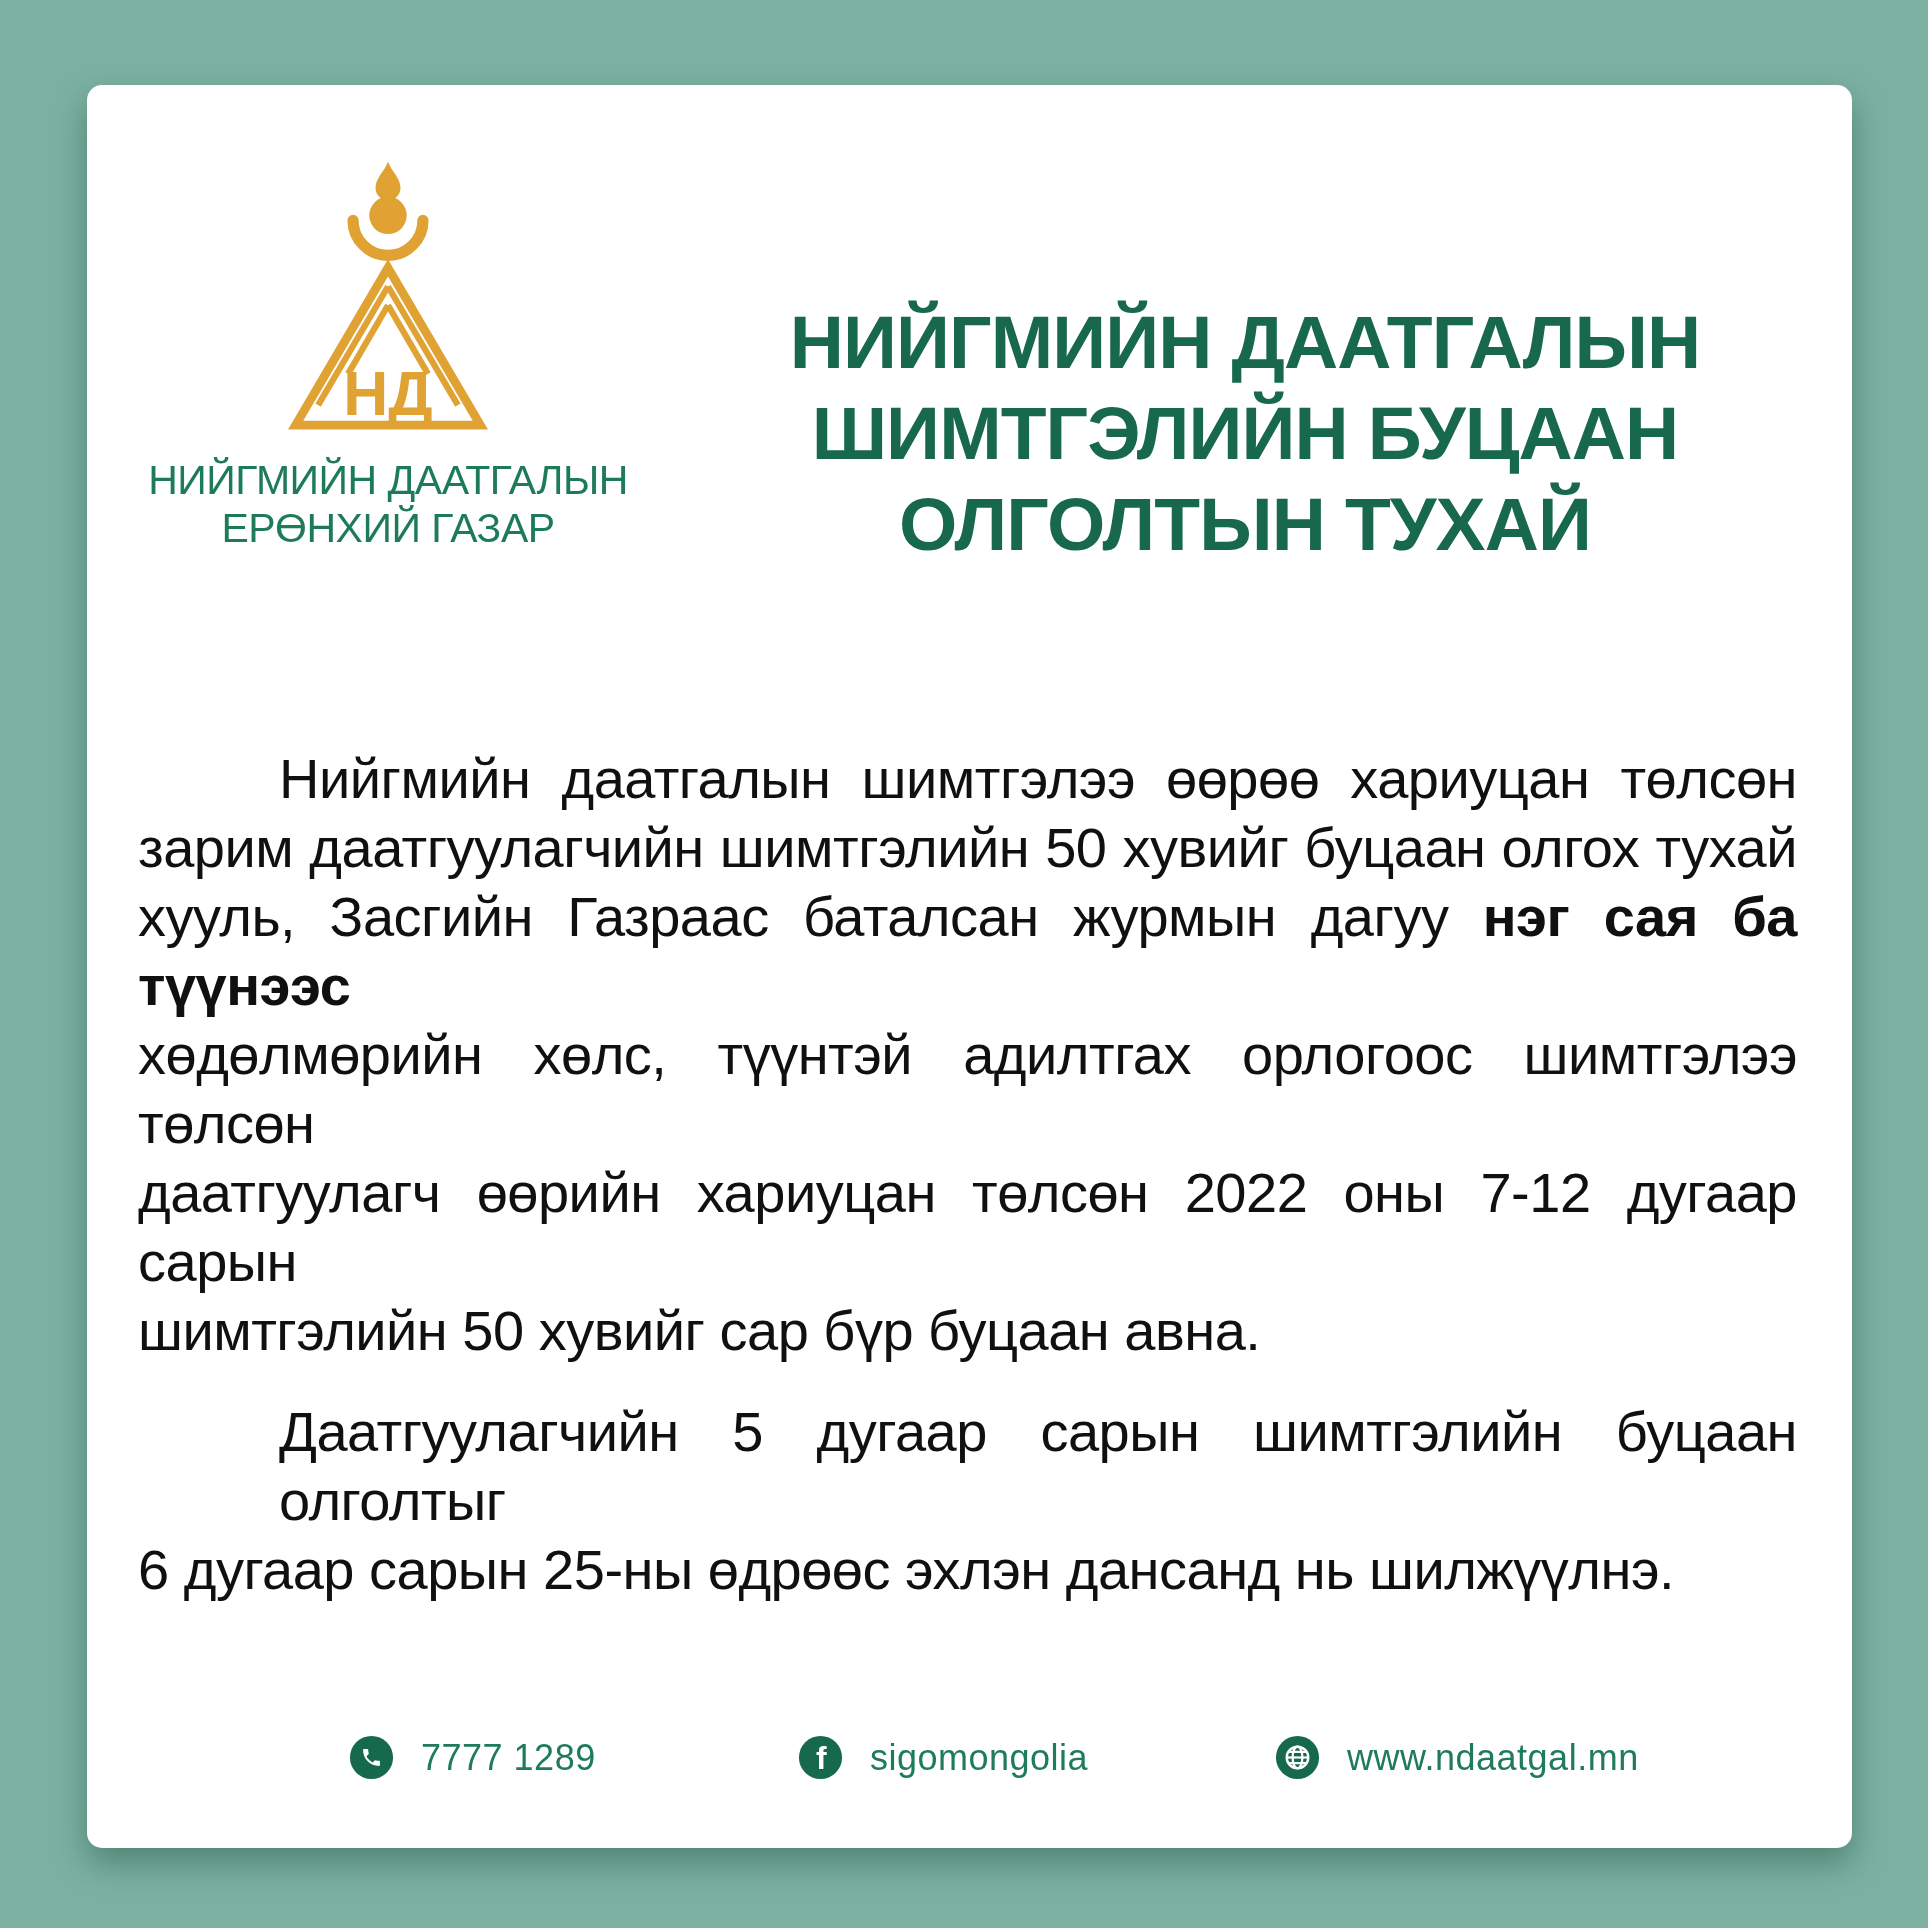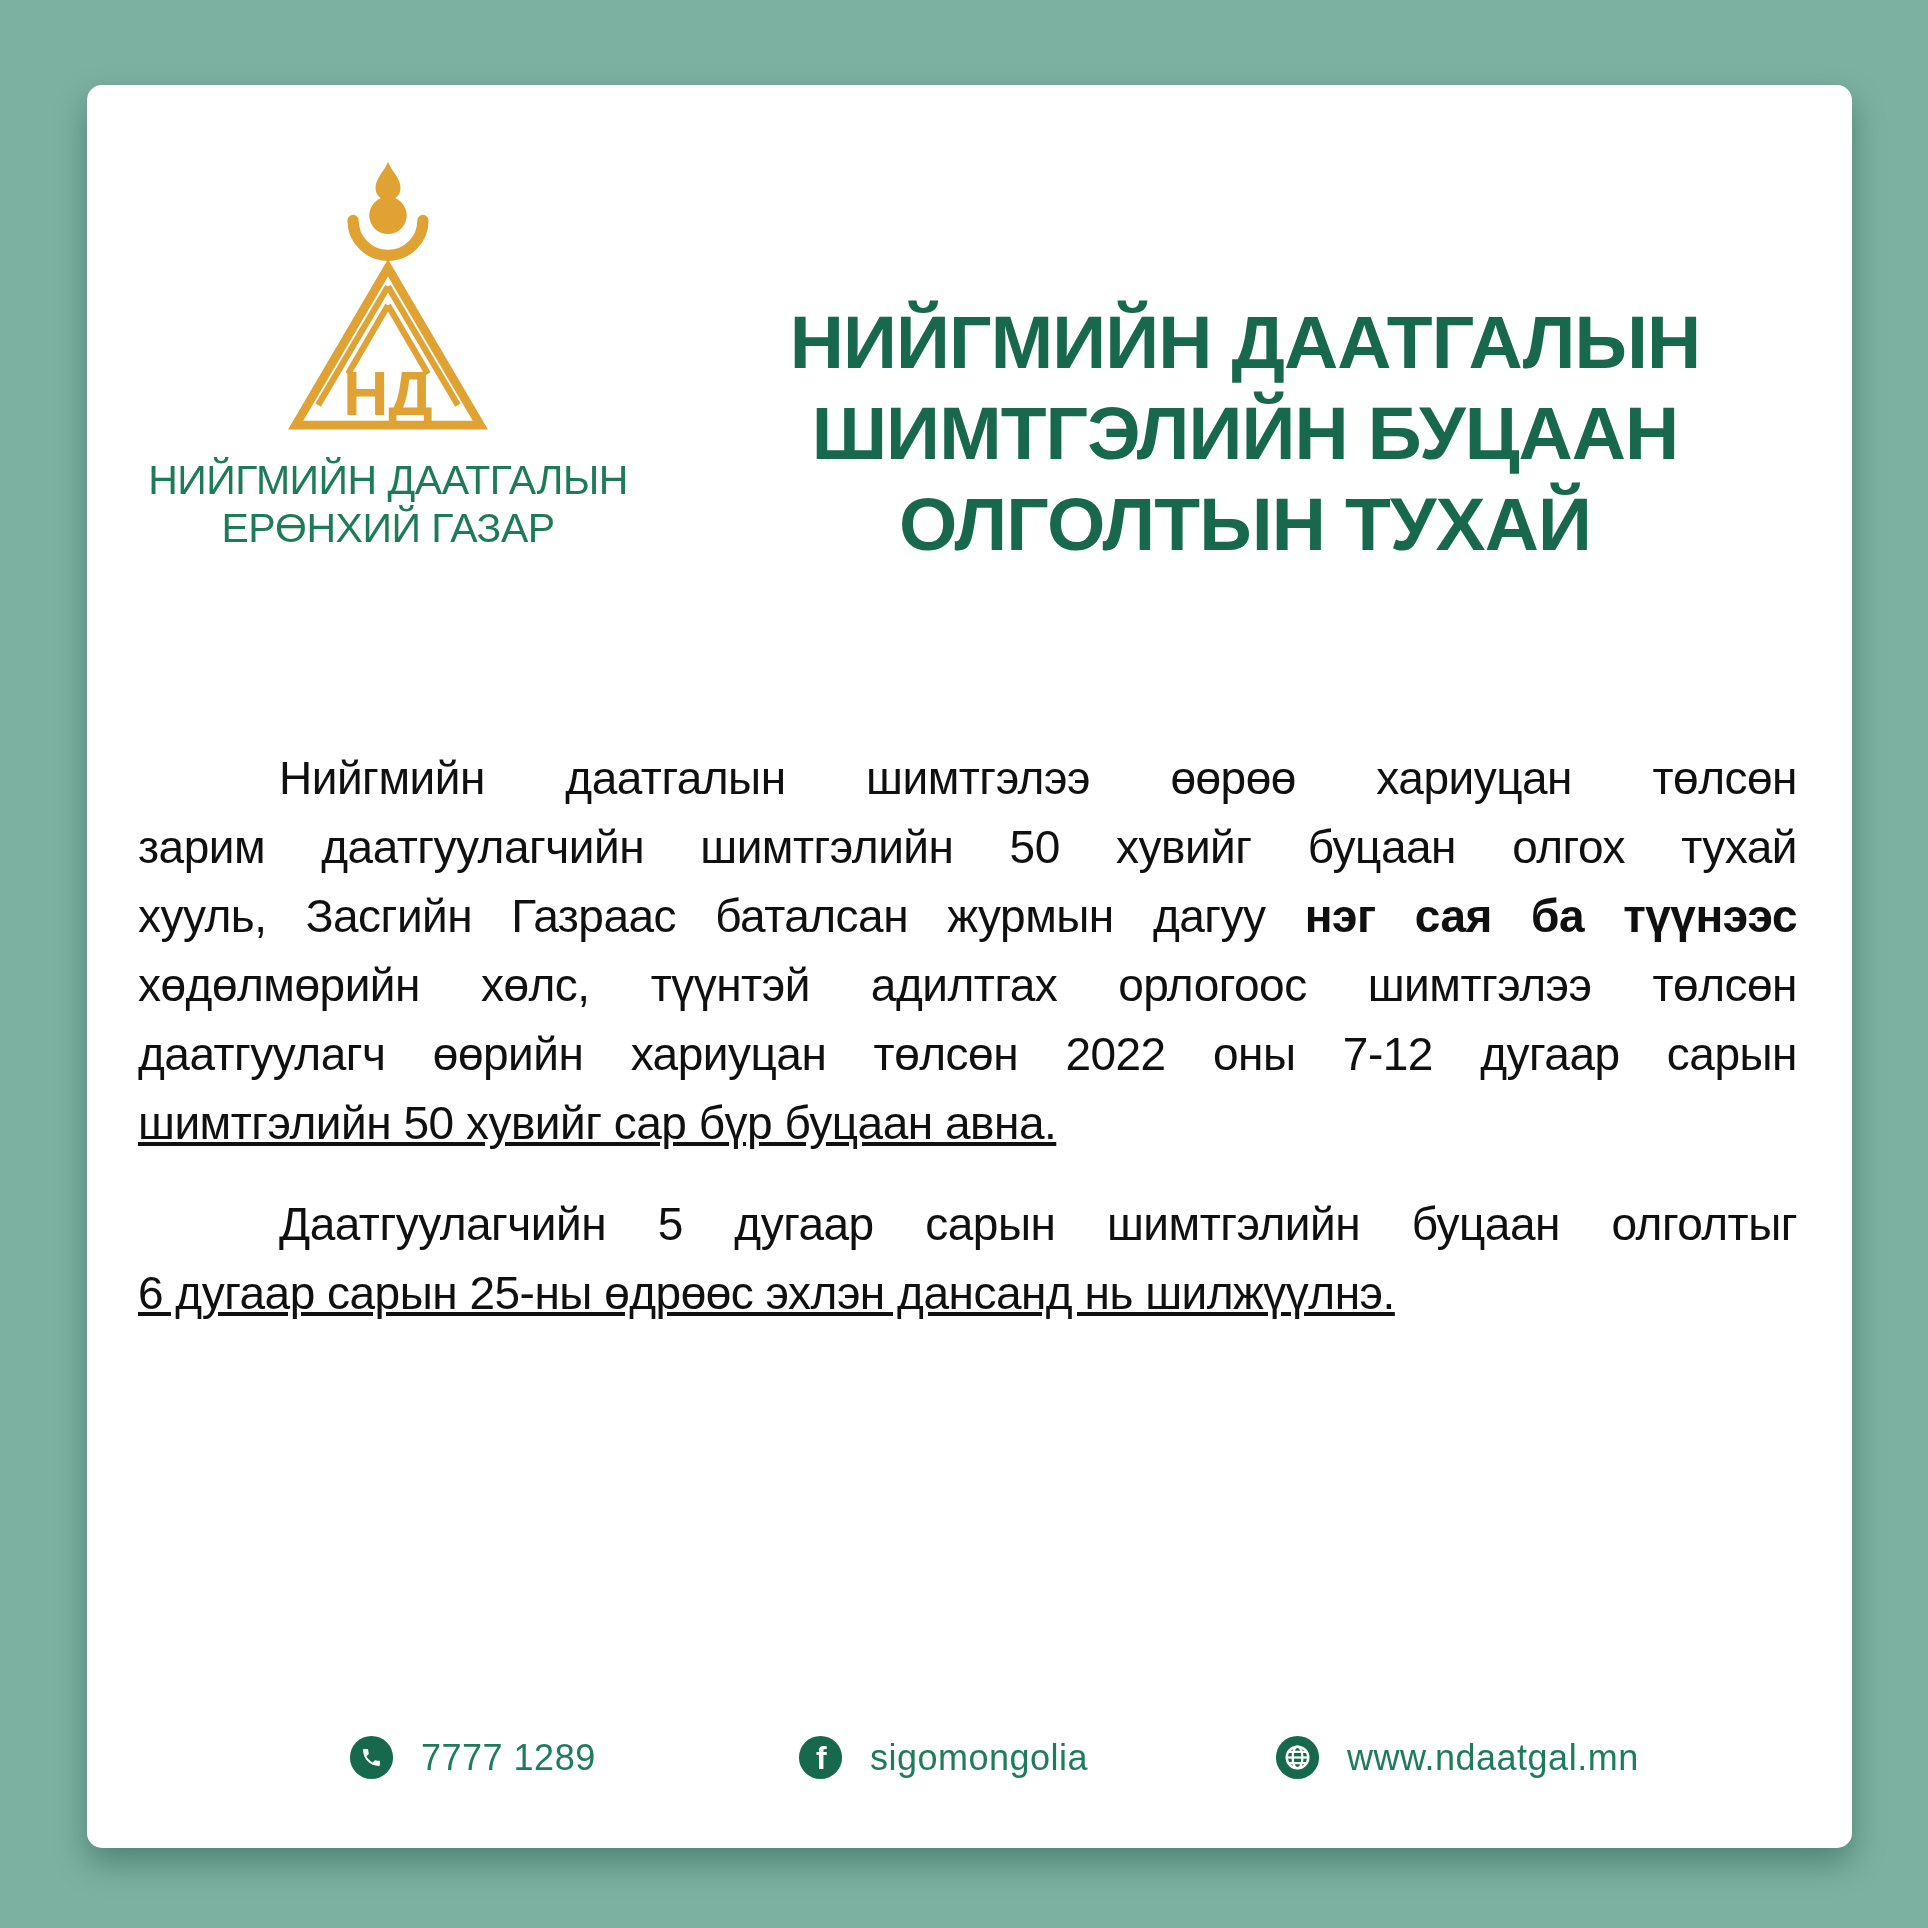"Нийгмийн даатгалын шимтгэлээ өөрөө" .body-text { font-size: 46px -> 56px }
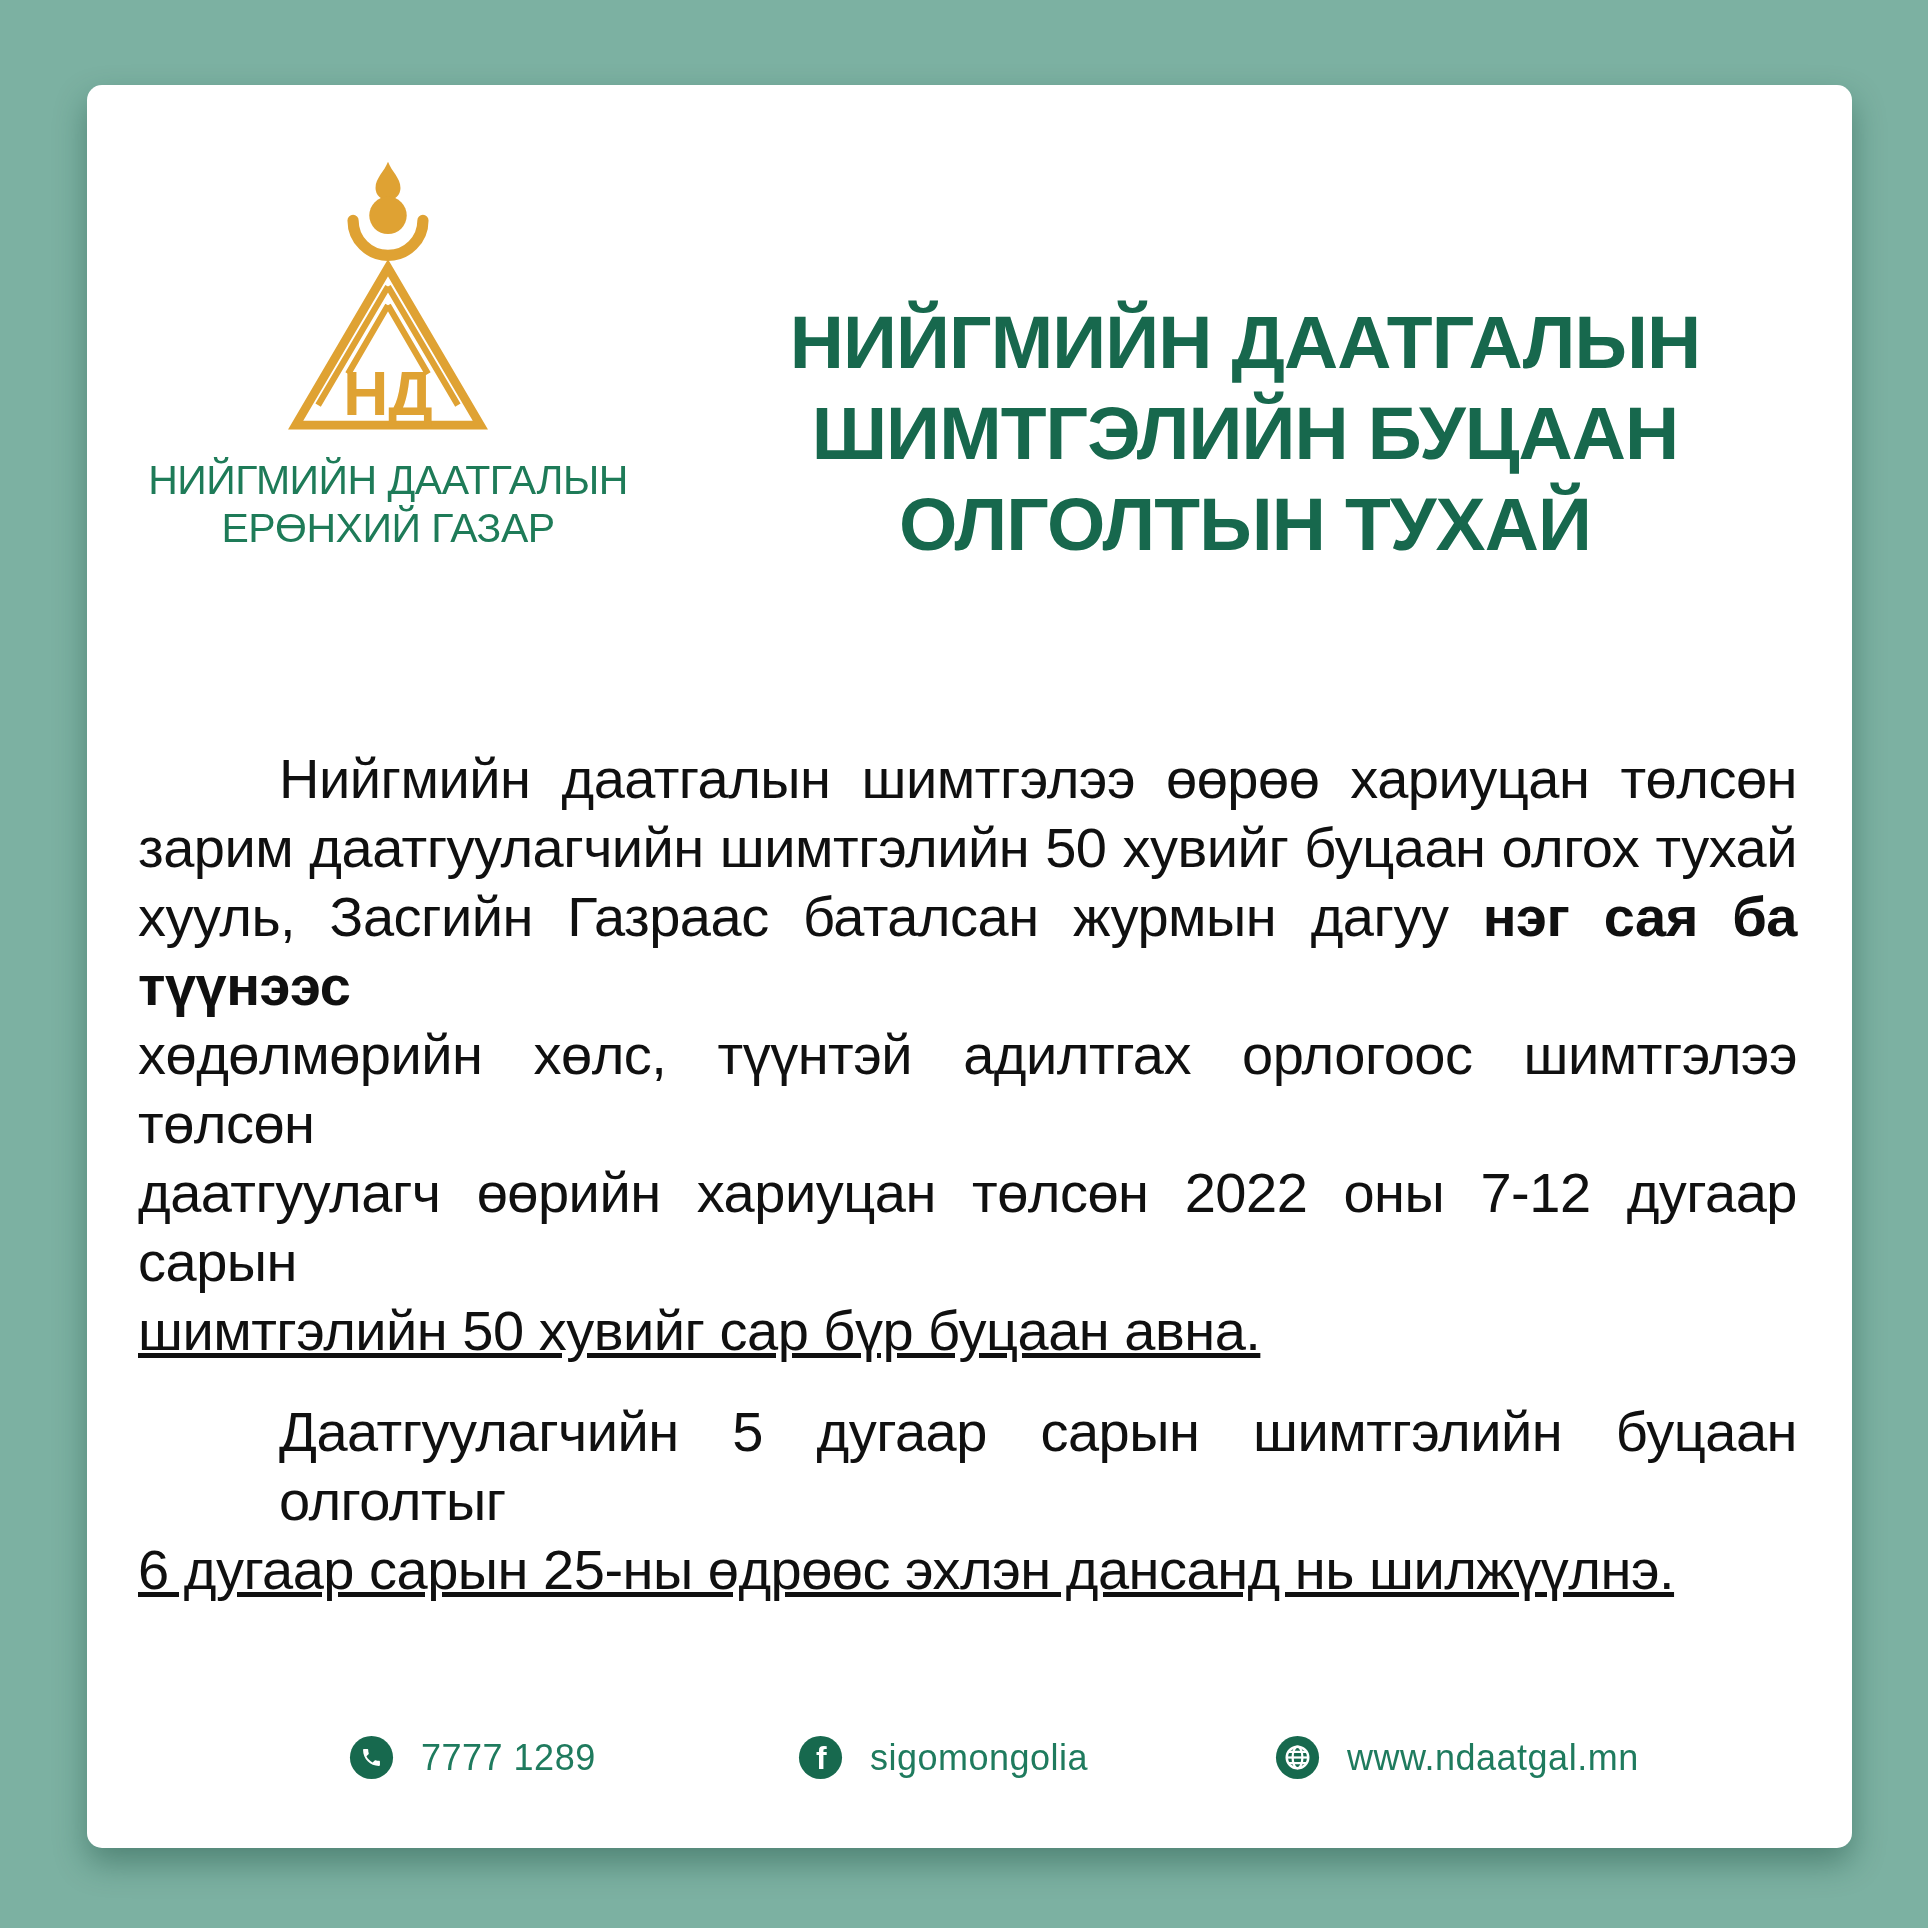"шимтгэлийн 50 хувийг сар бүр" .line.last { text-decoration: underline -> none }
